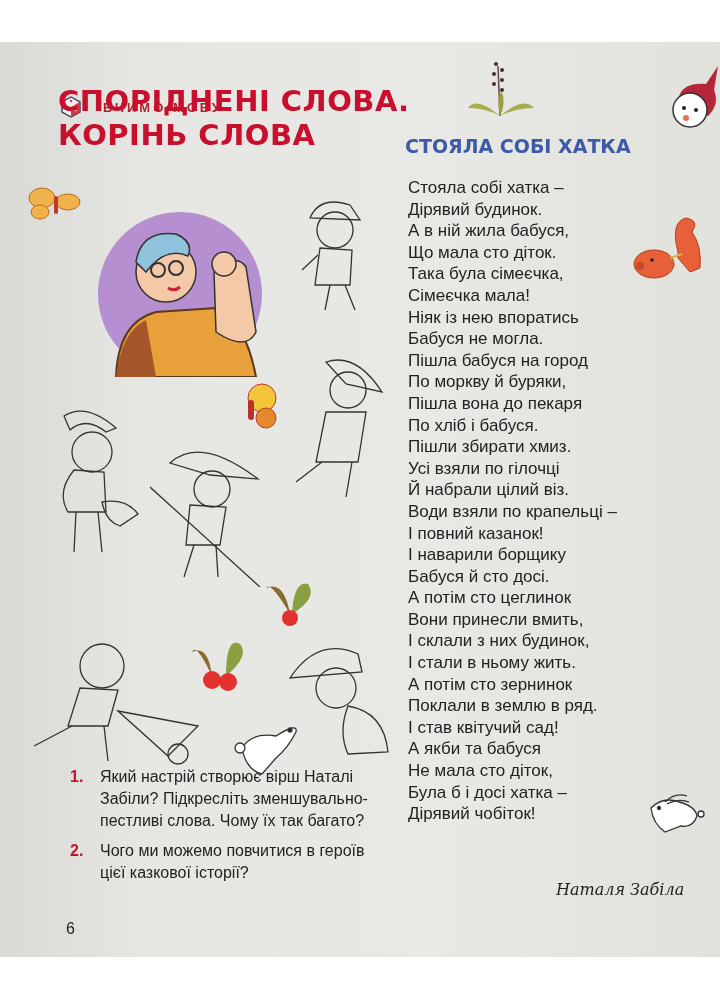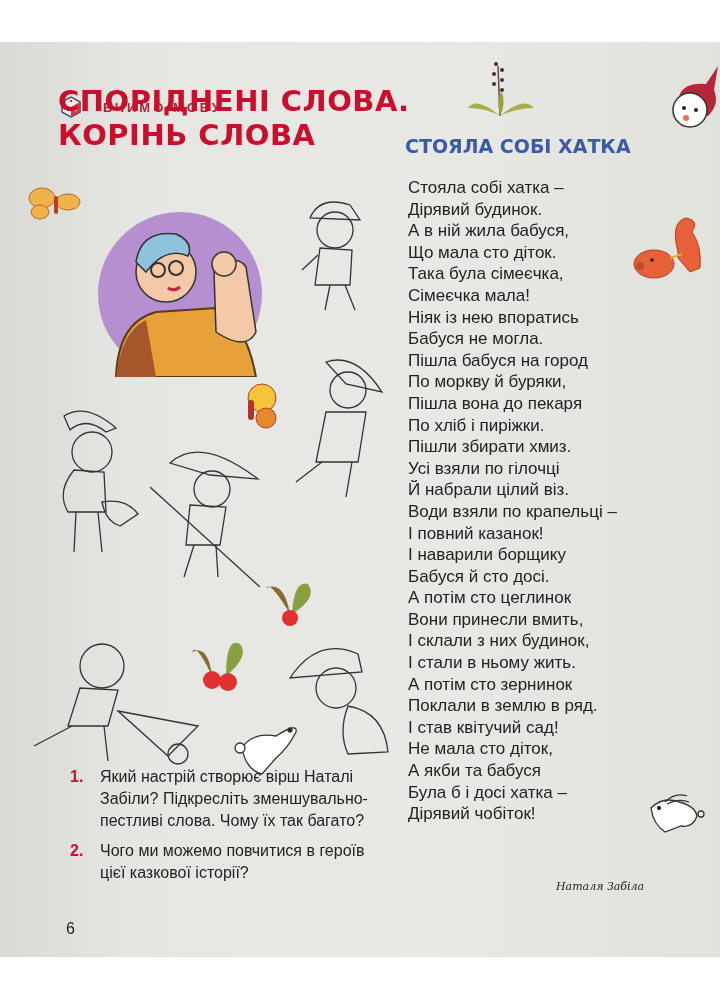"По хліб і пиріжки." div { text: пиріжки -> бабуся }
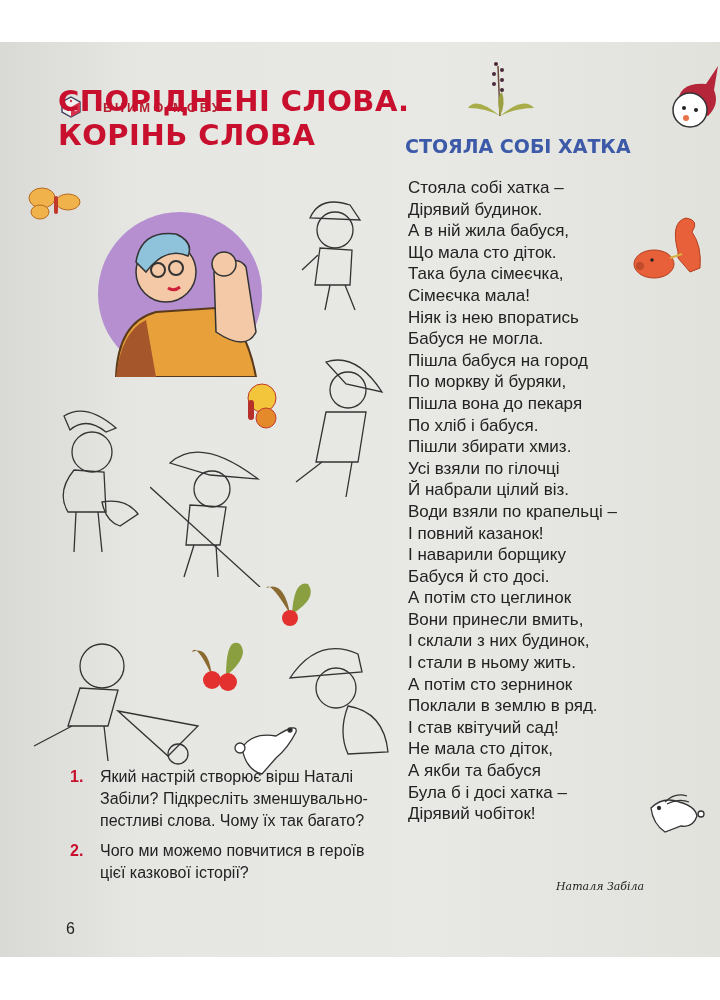"Не мала сто діток," div { order: before "А якби та бабуся" -> after "А якби та бабуся" }
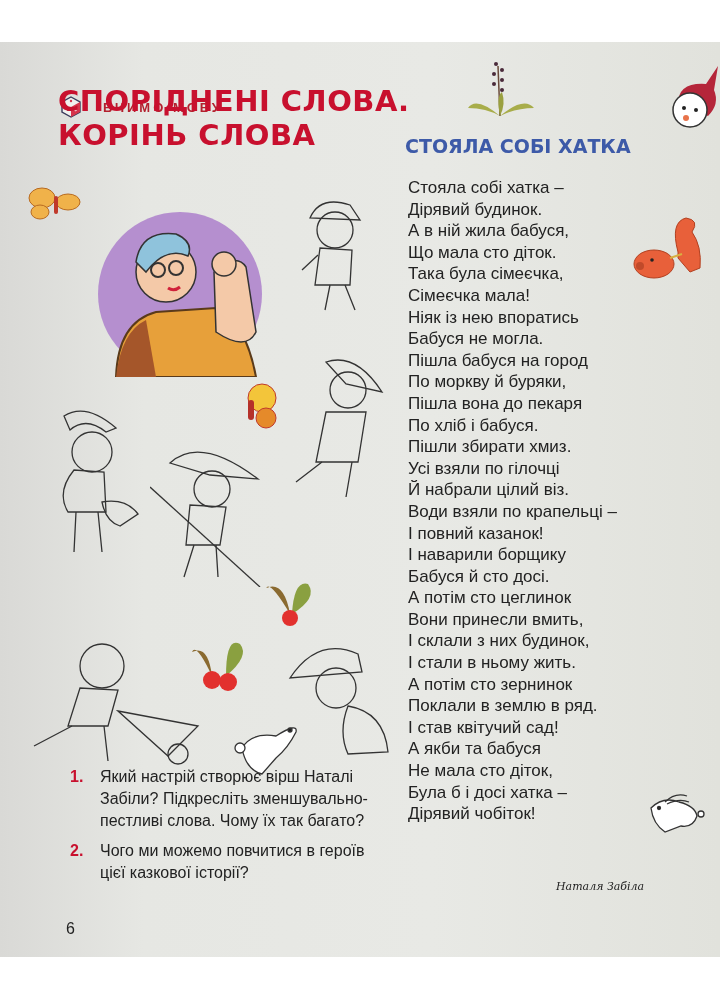"Наталя Забіла" .author { font-size: 11px -> 16px }
